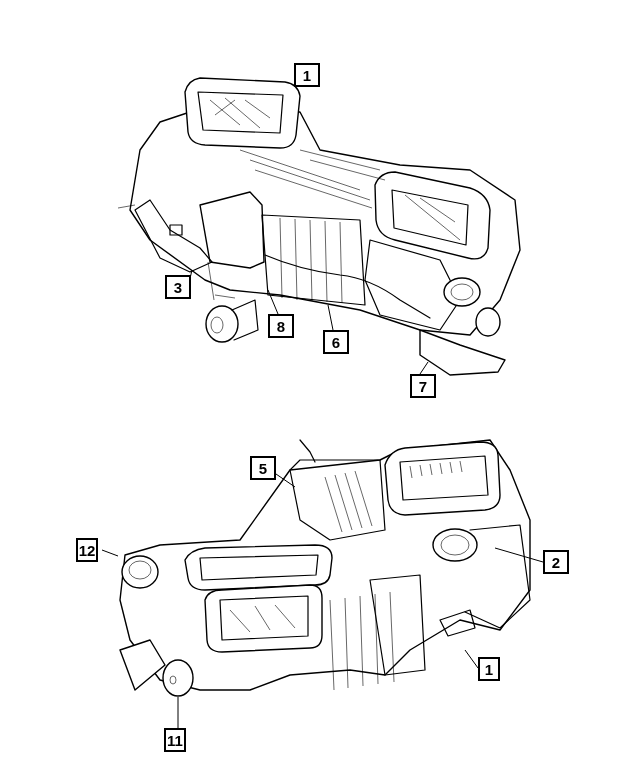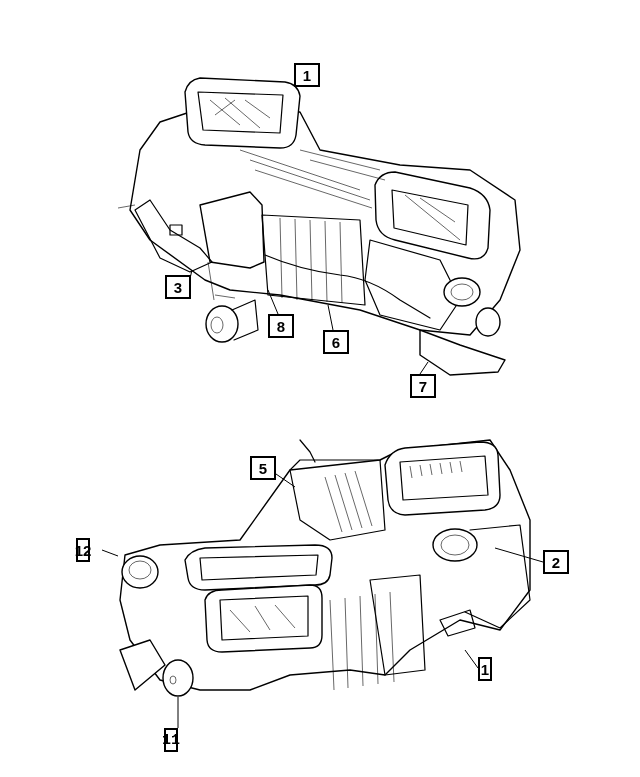"12" .callout.wide { width: 14px -> 22px }
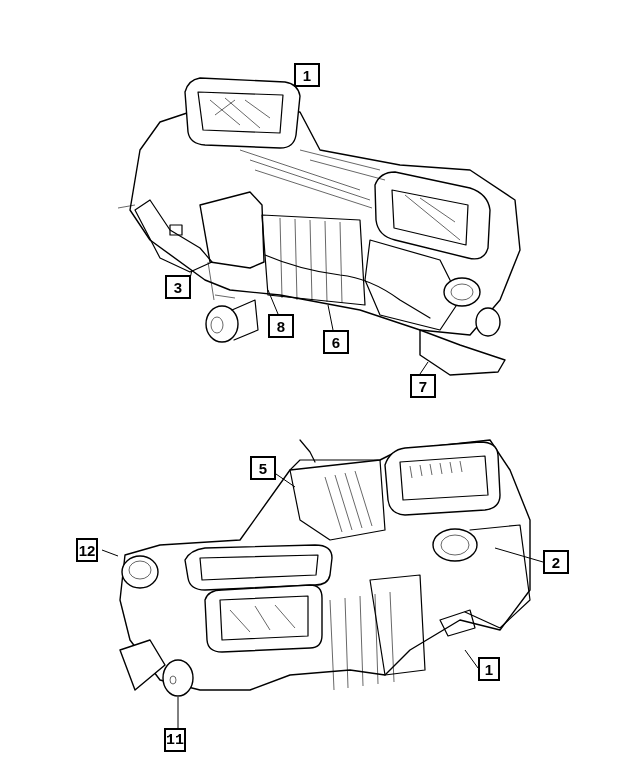"11" div.callout { font-family: Liberation Mono, monospace -> none }
